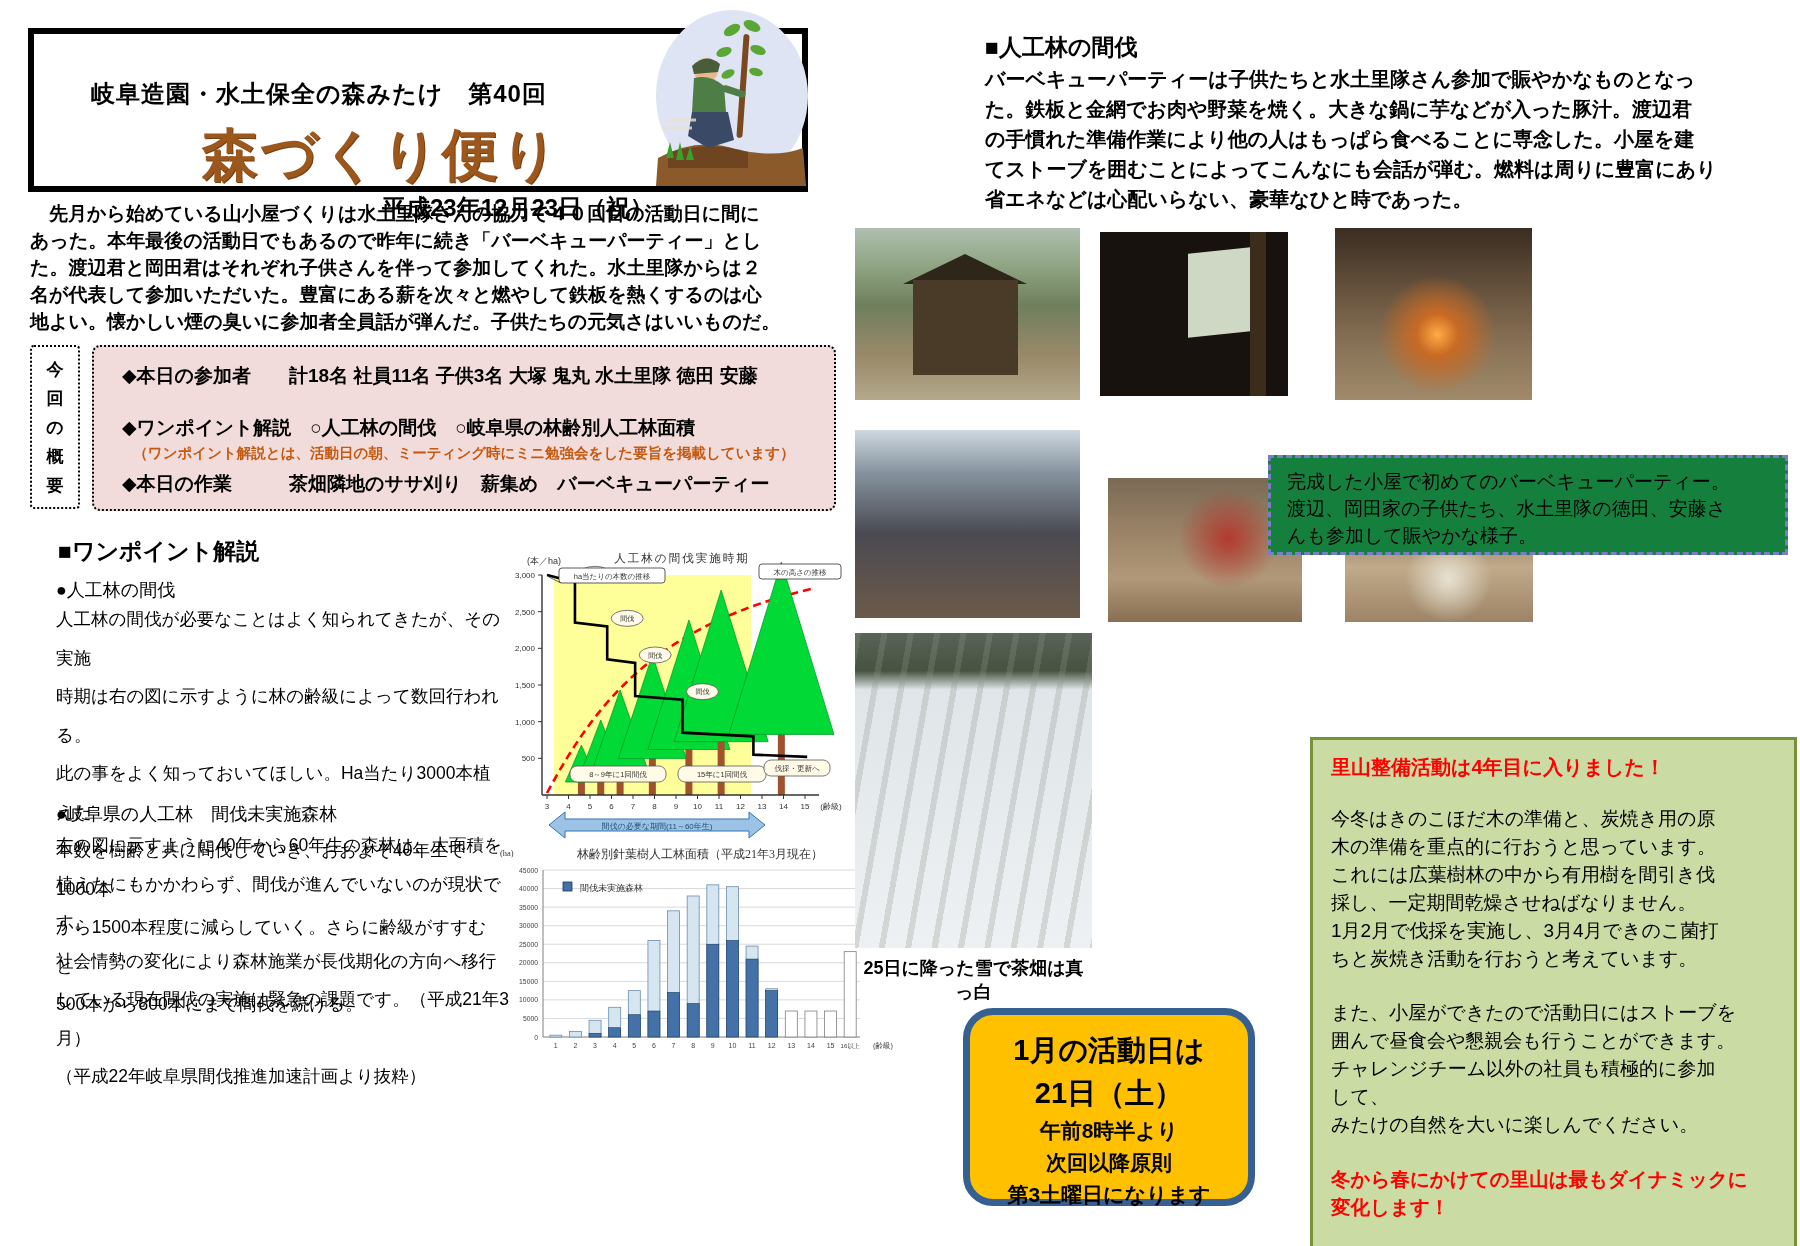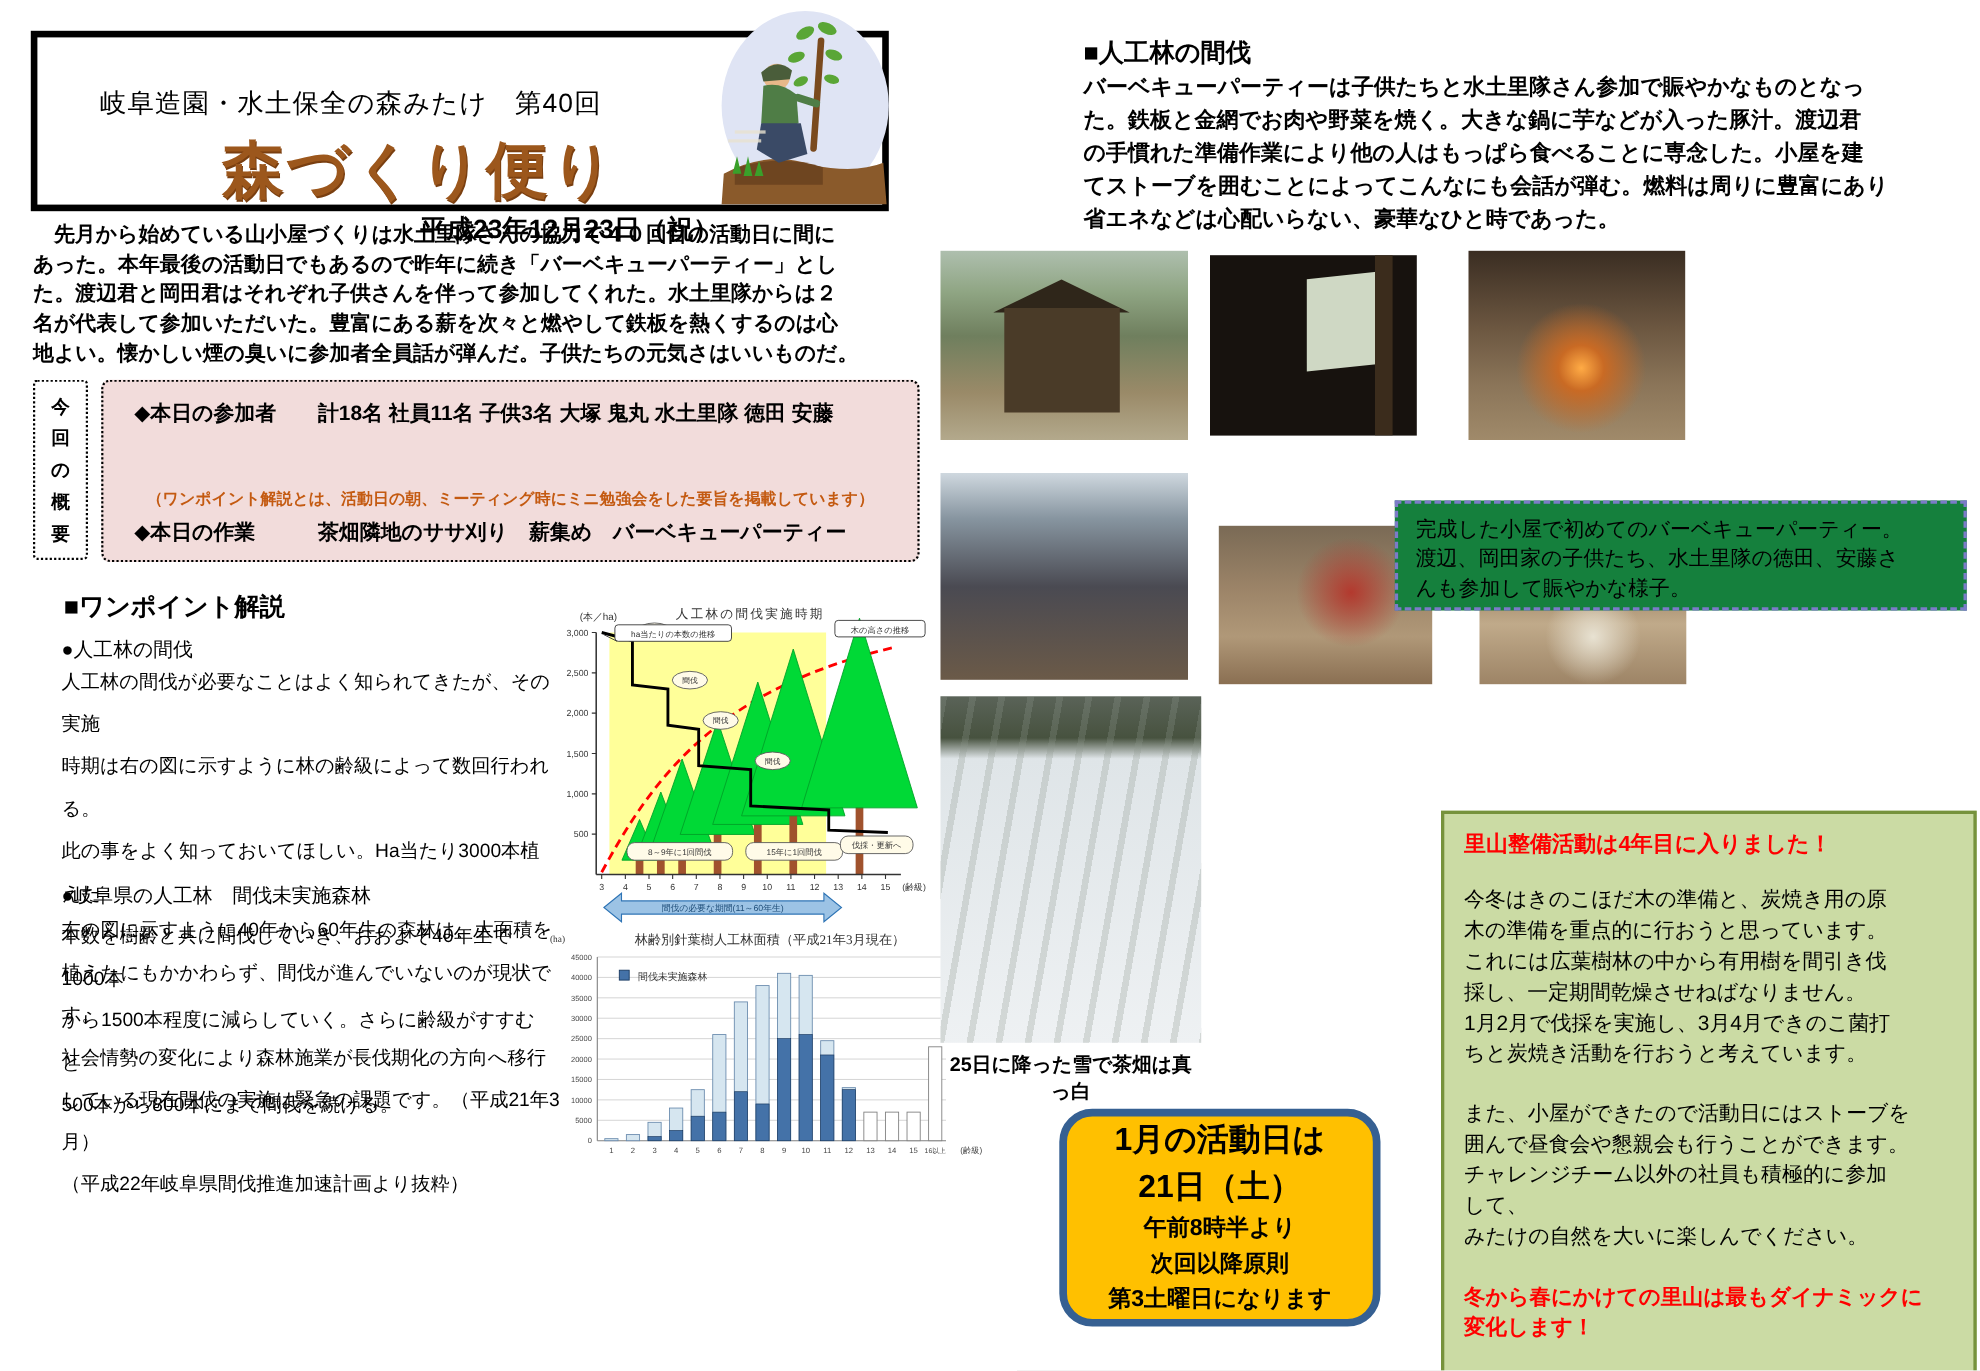"岐阜造園・水土保全の森みたけ 第40回" #org-line { font-weight: normal -> bold }
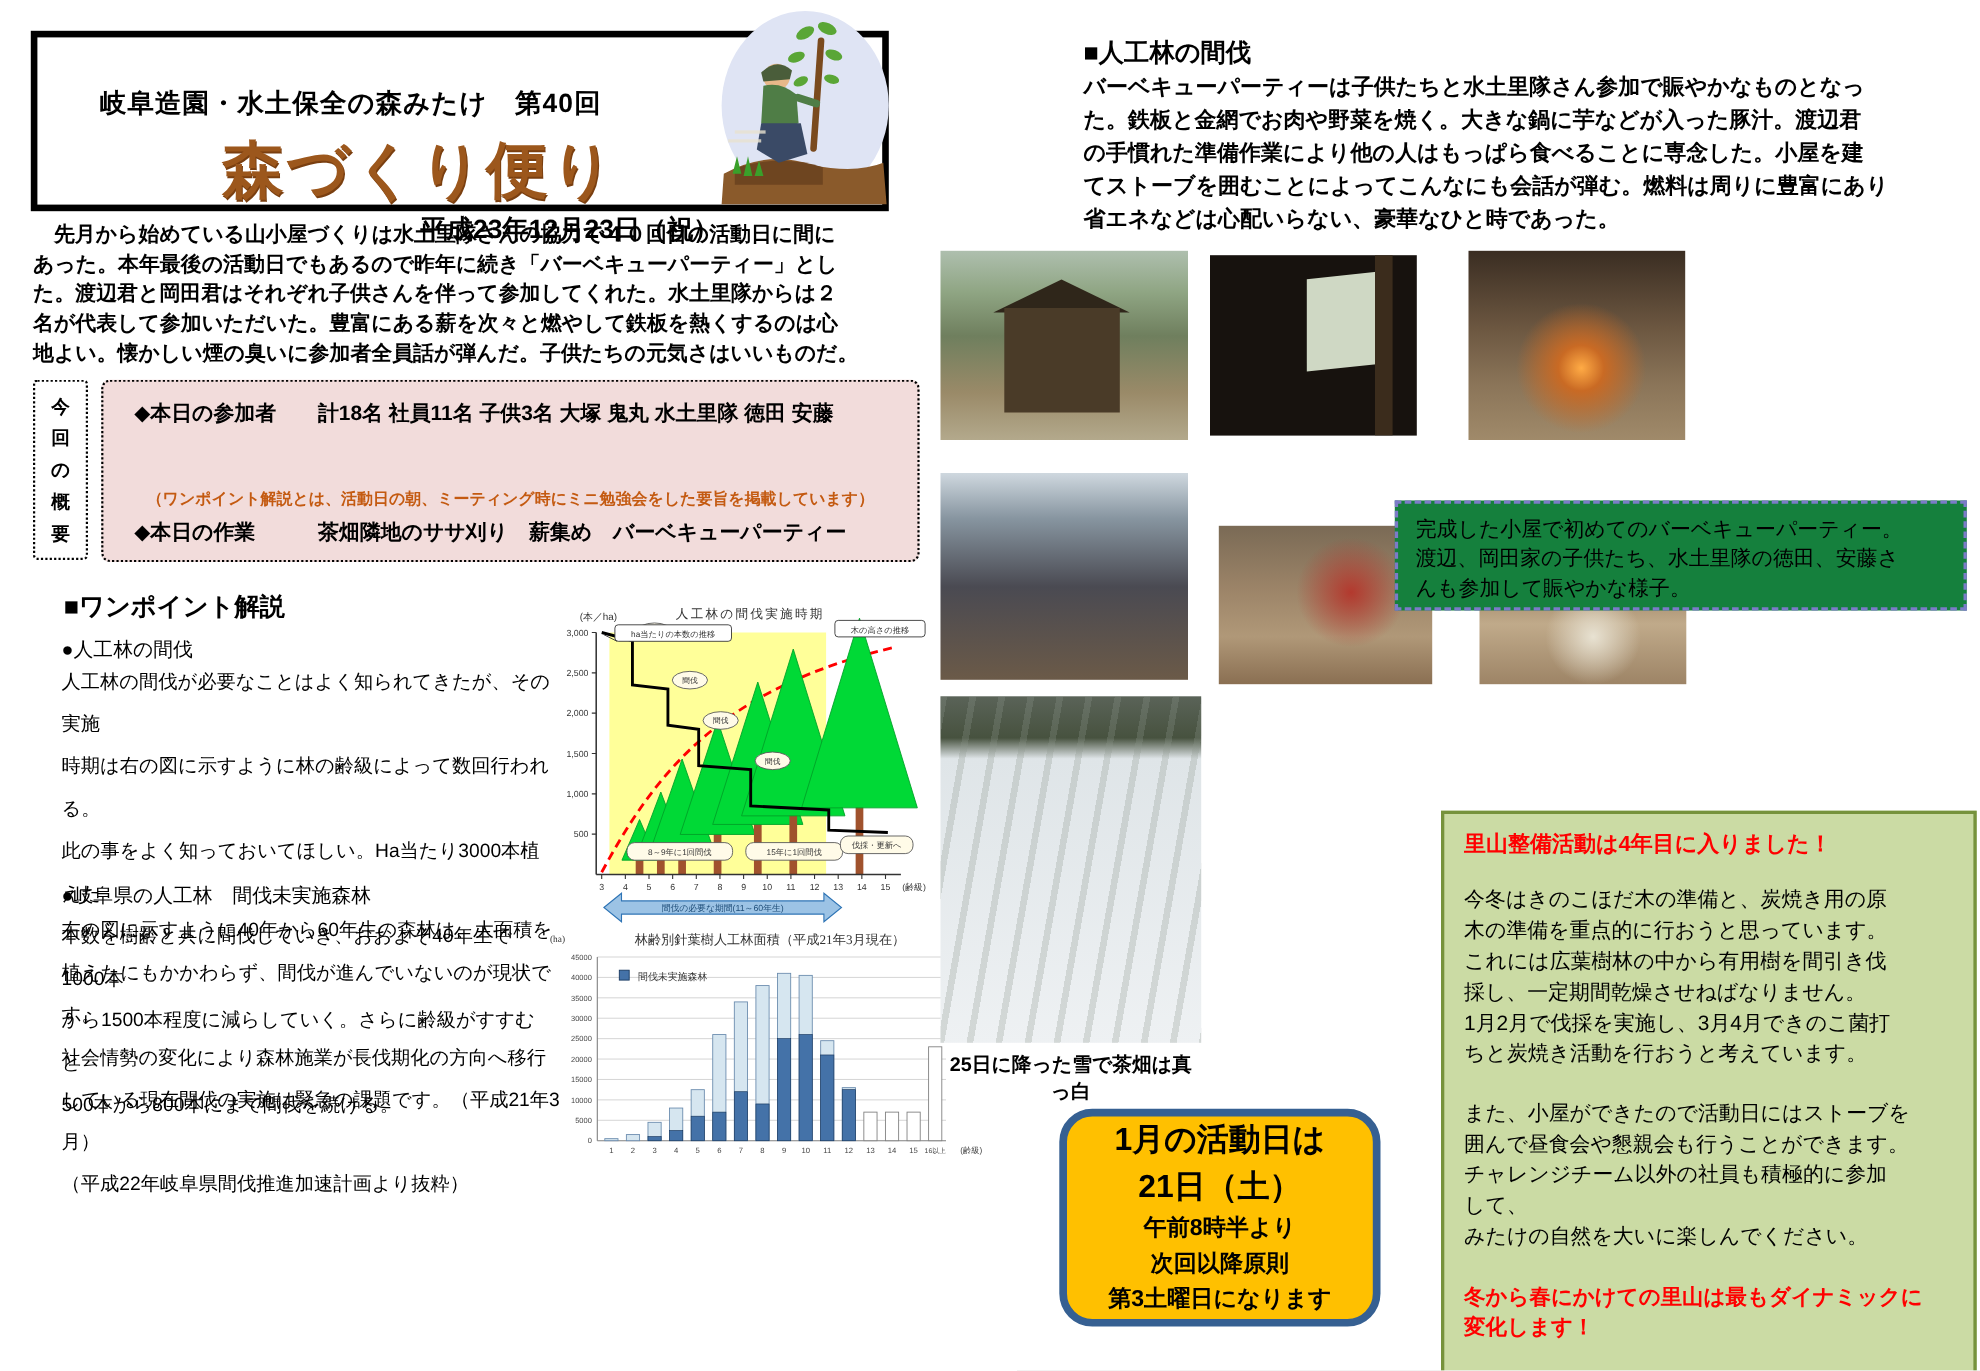"◆ワンポイント解説 ○人工林の間伐 ○岐阜県の林齢別人工林面積" div.abs { html: none -> <div>◆ワンポイント解説 ○人工林の間伐 ○岐阜県の林齢別人工林面積</div> }
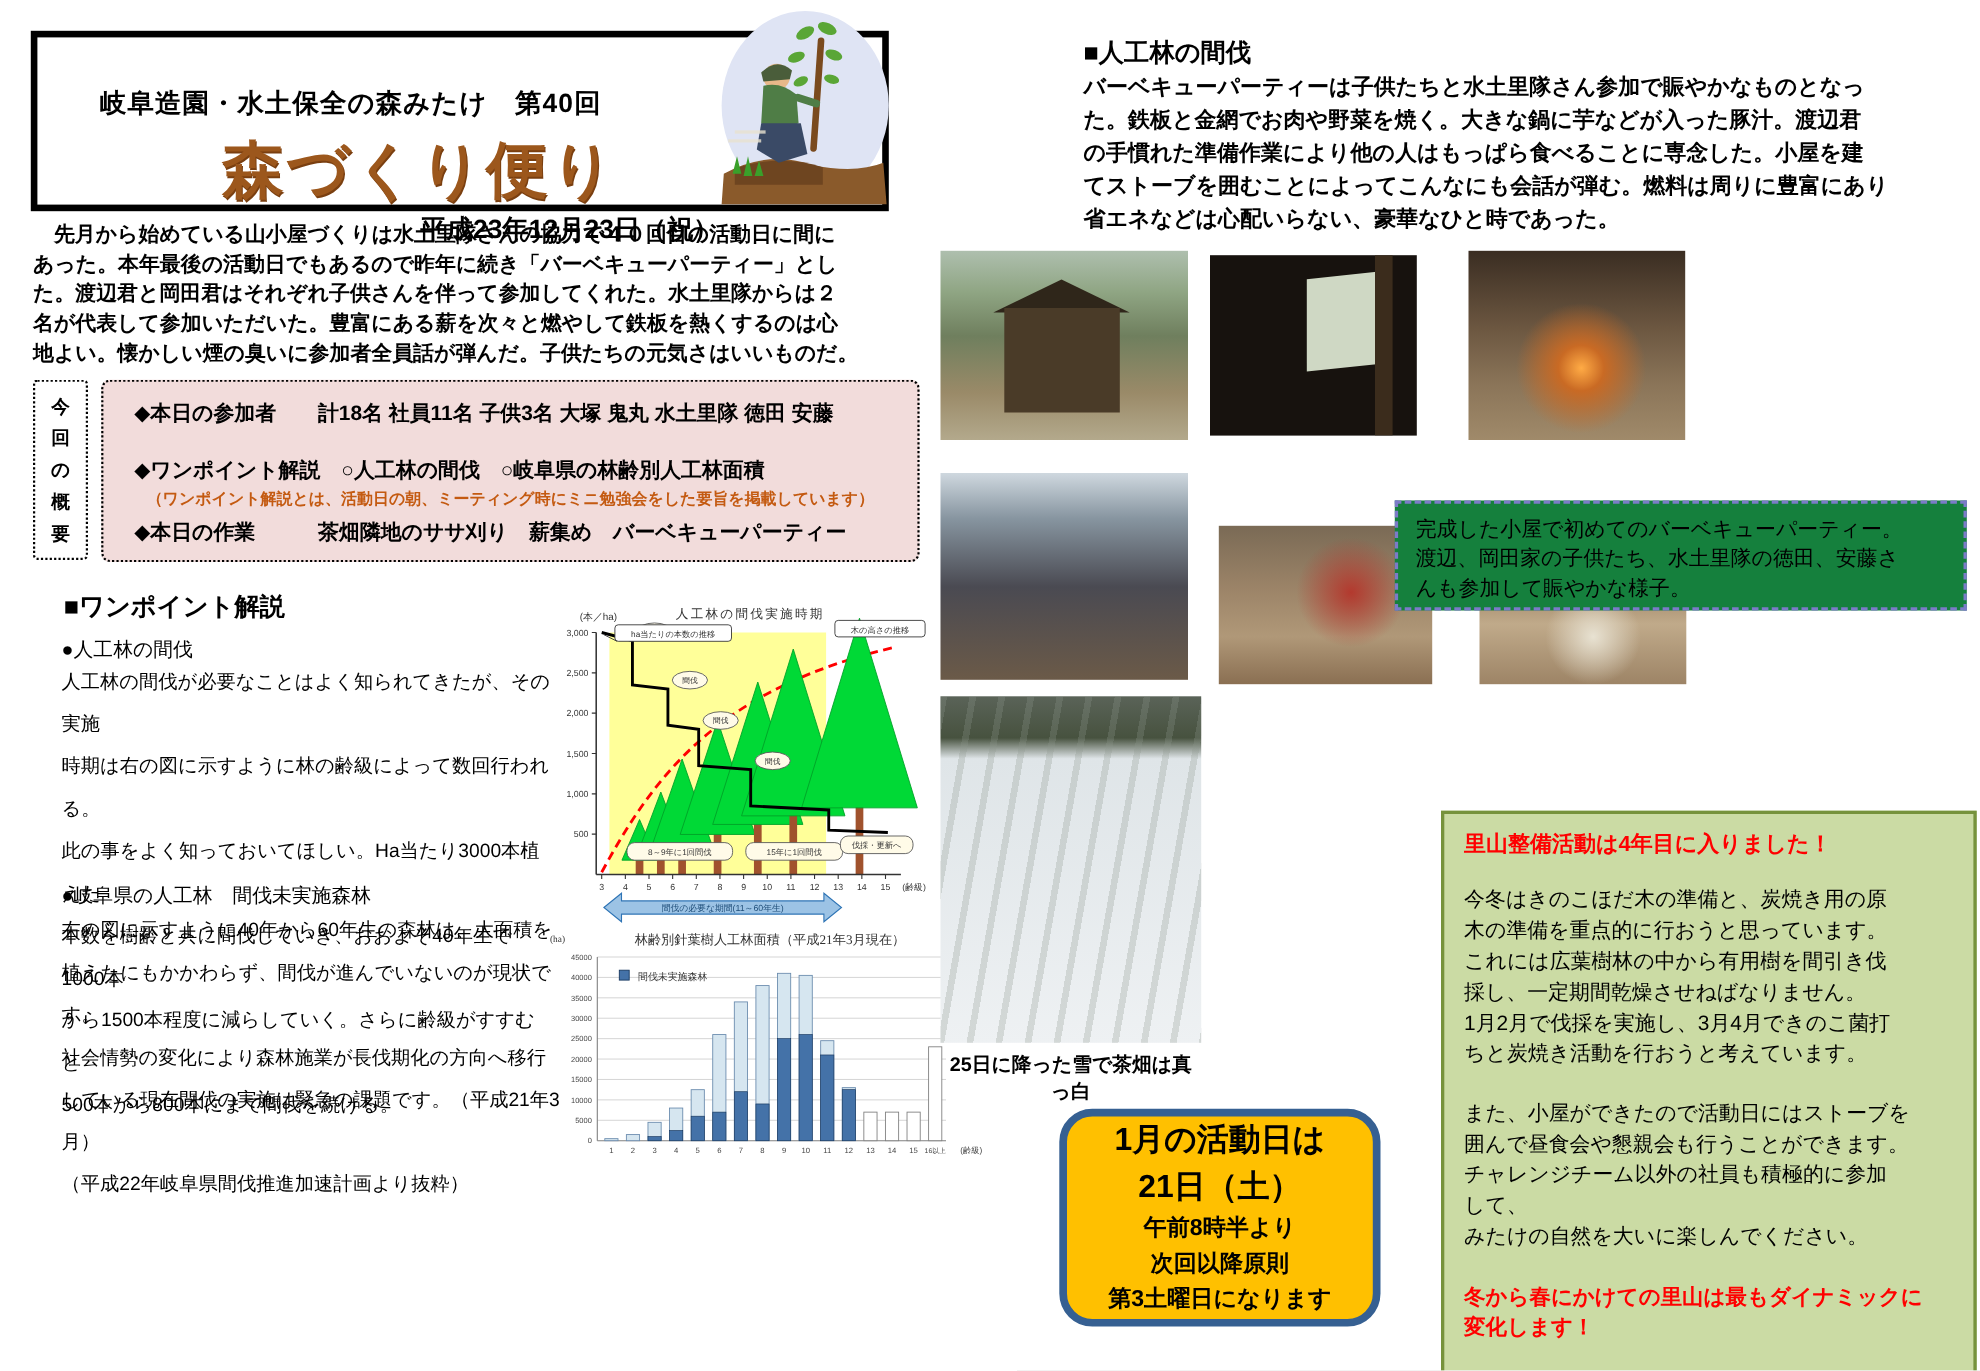"1月の活動日は" #schedule-box { padding-top: none -> 14px }
